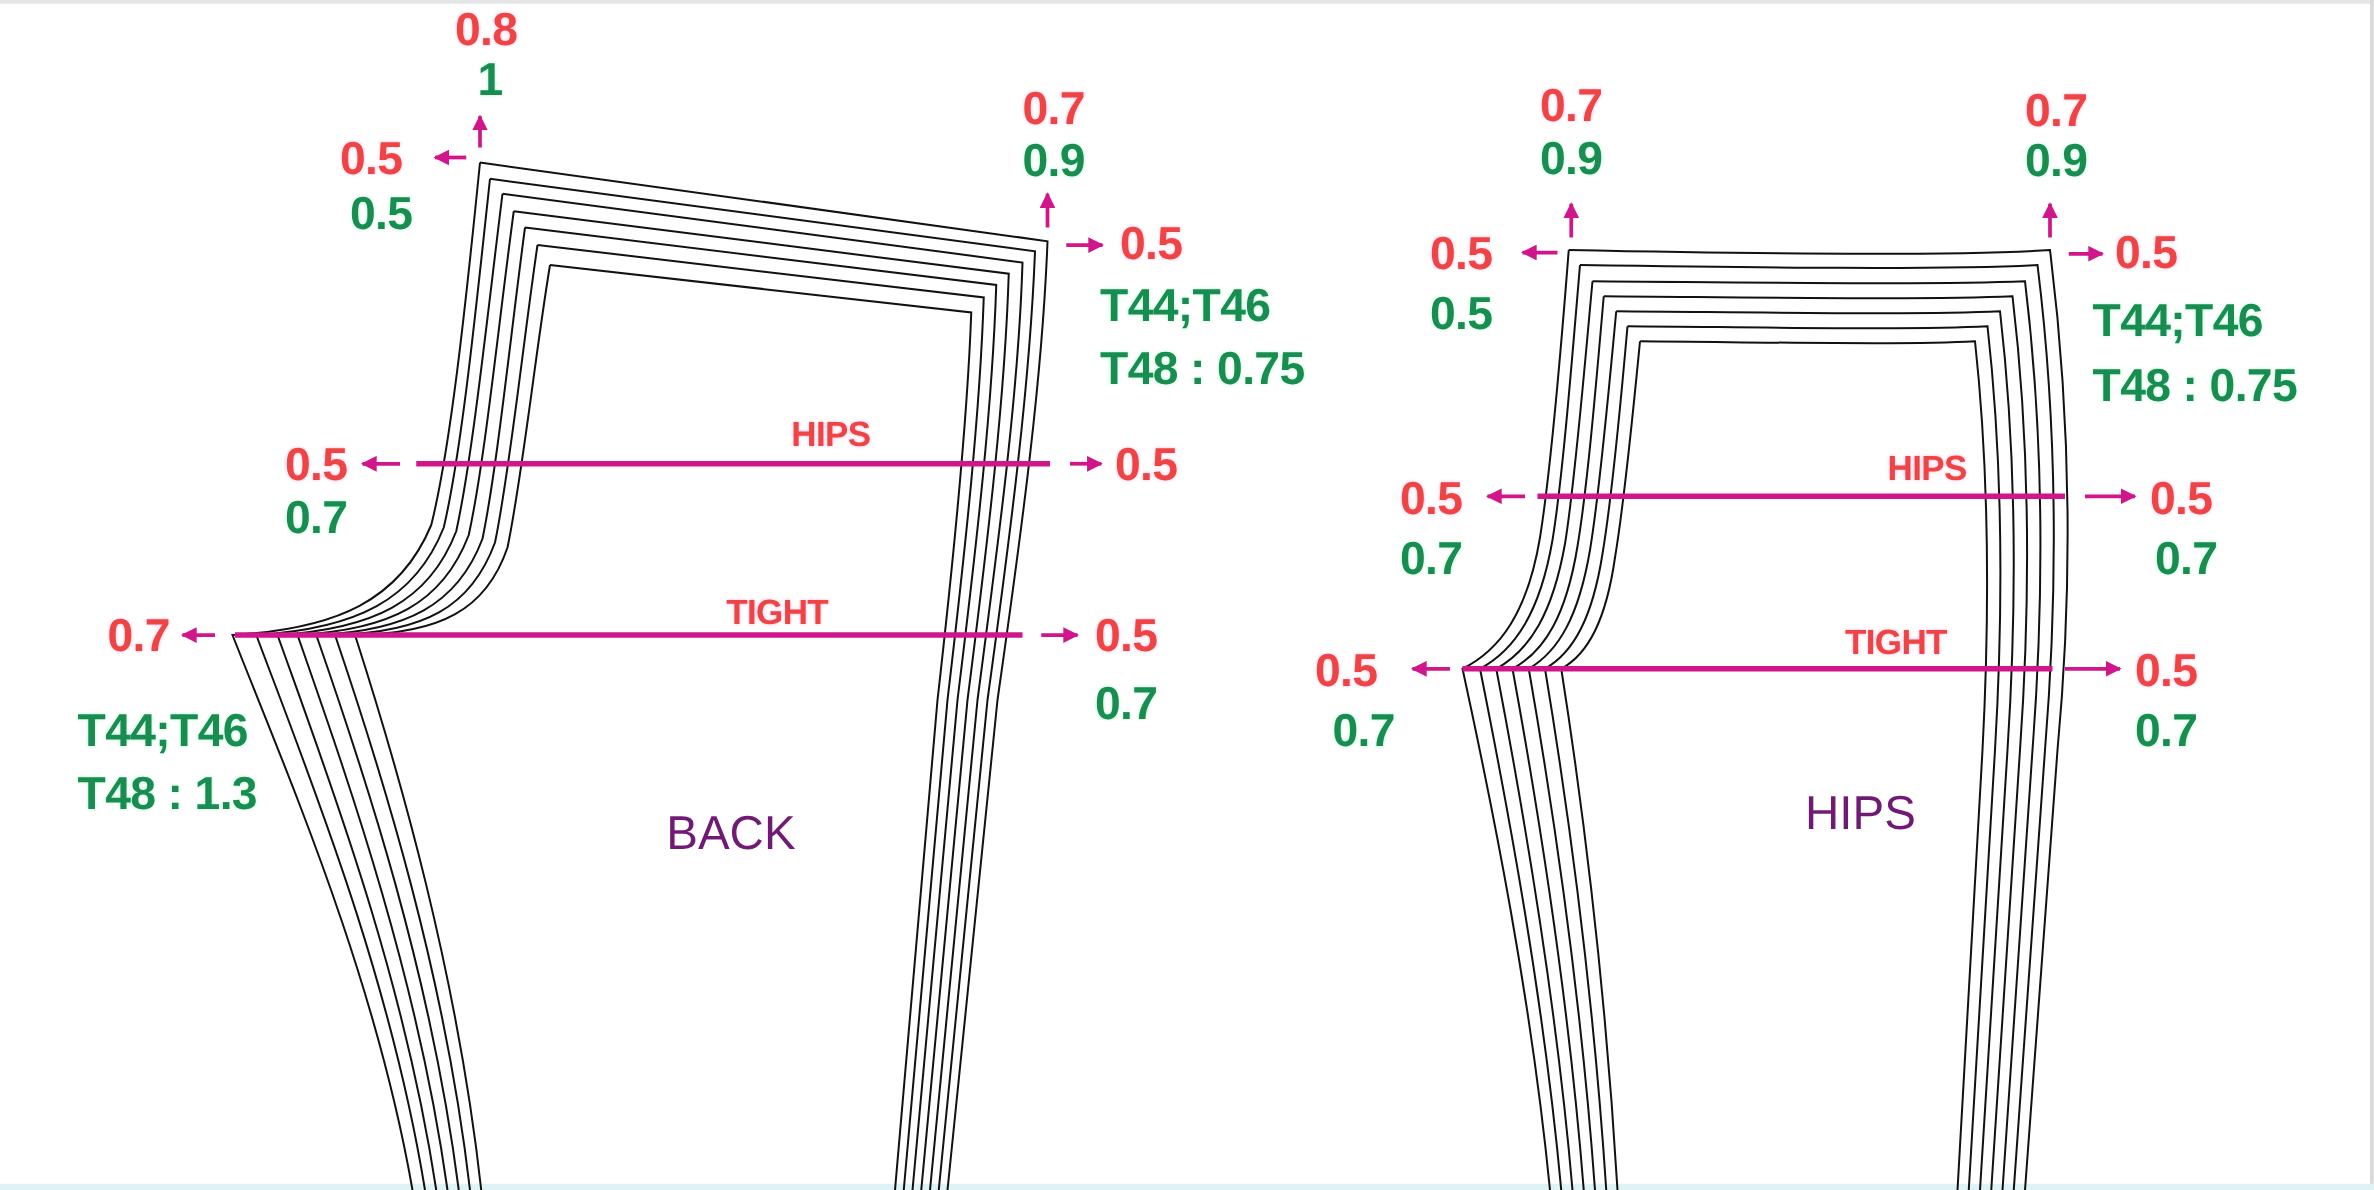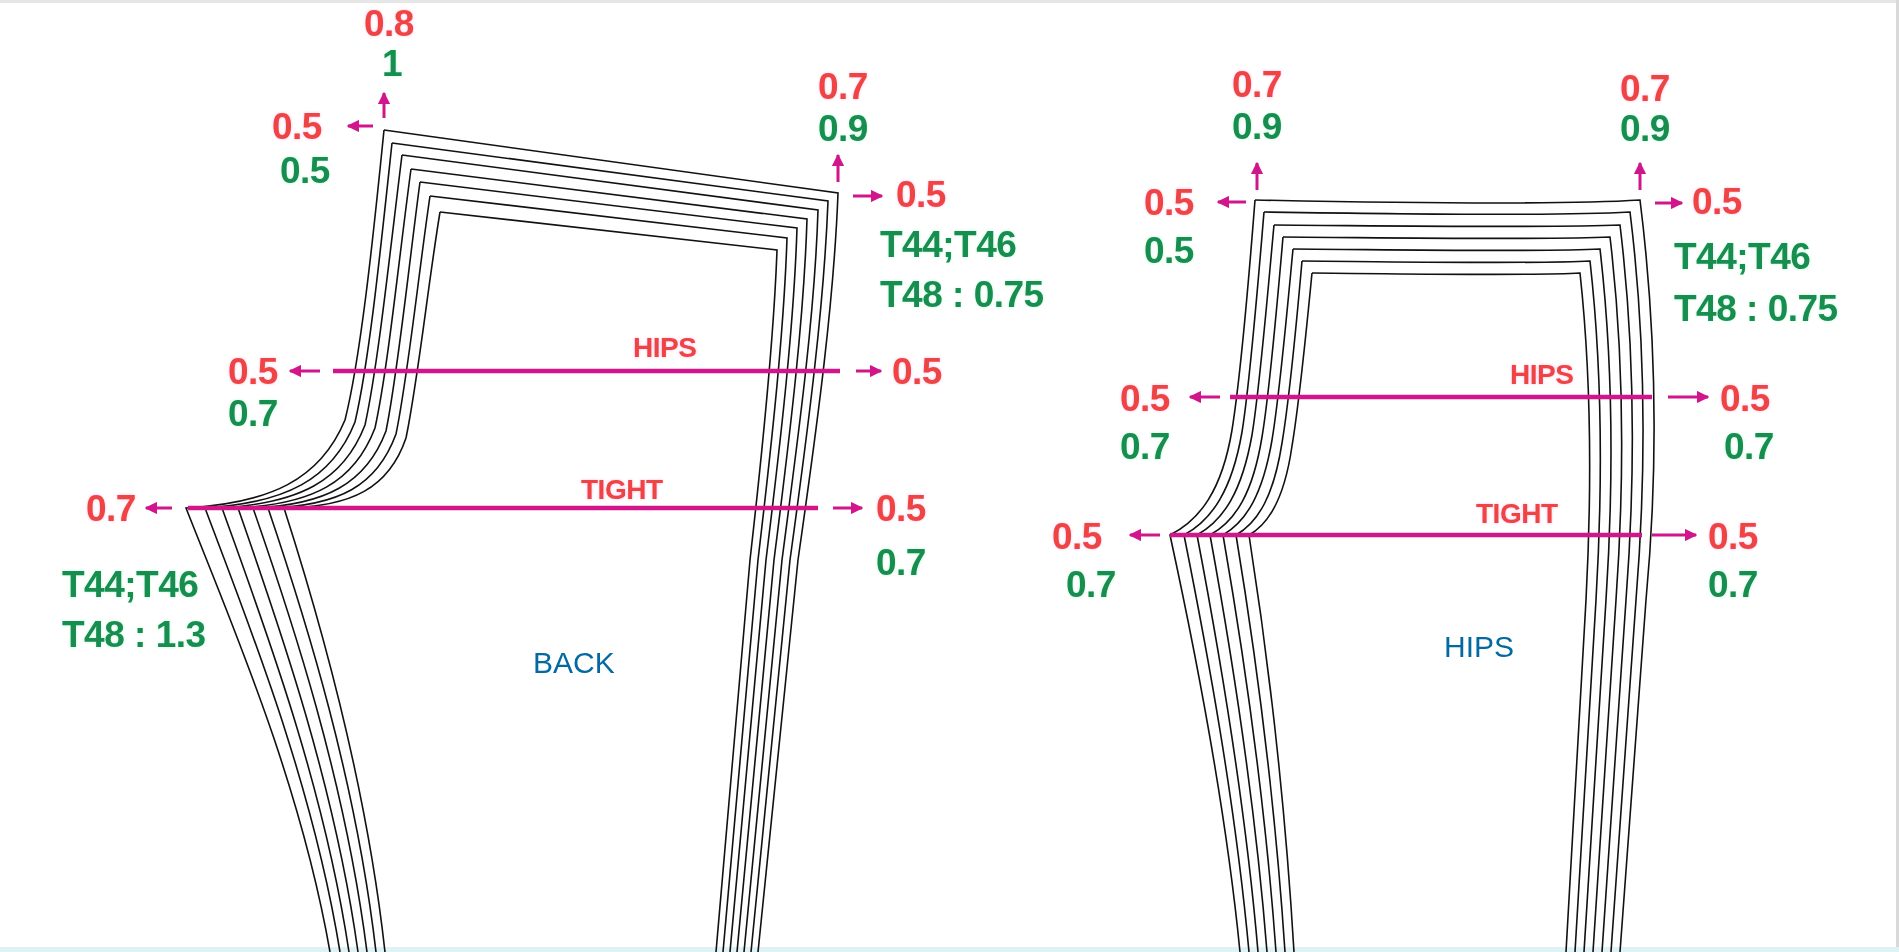"BACK" .piece-name { color: #0369a1 -> #701a75; font-size: 30px -> 38px }
